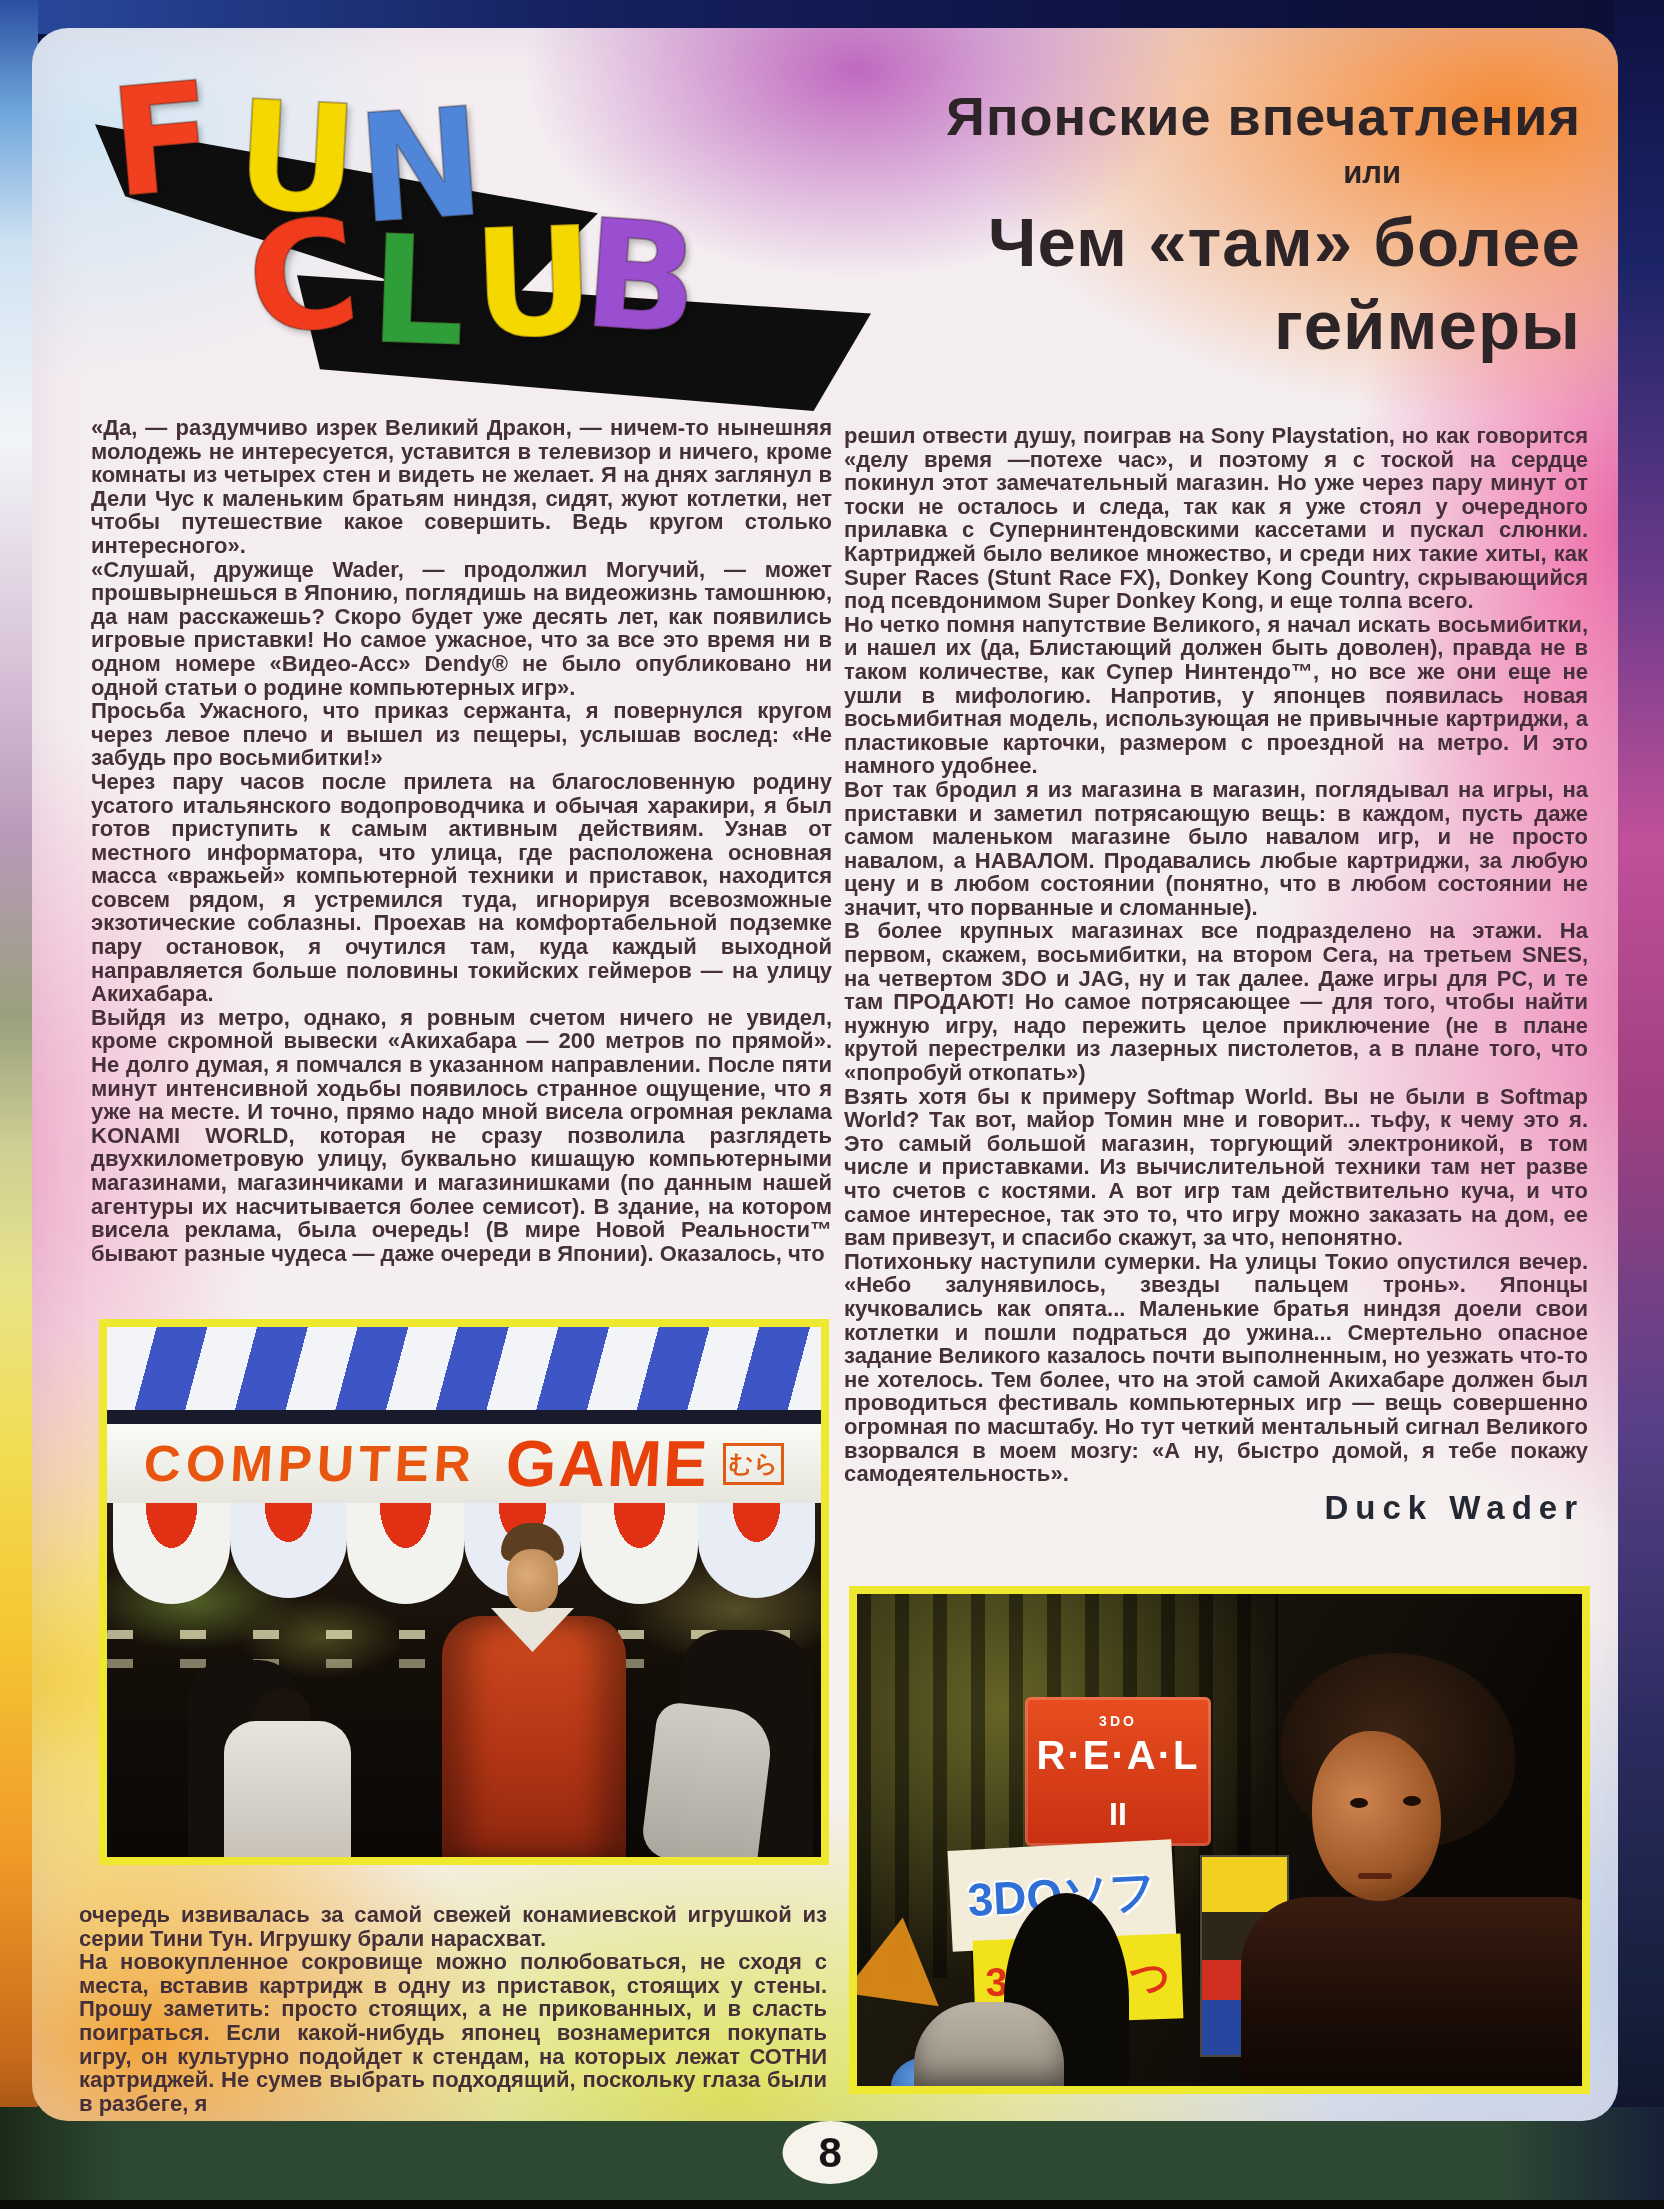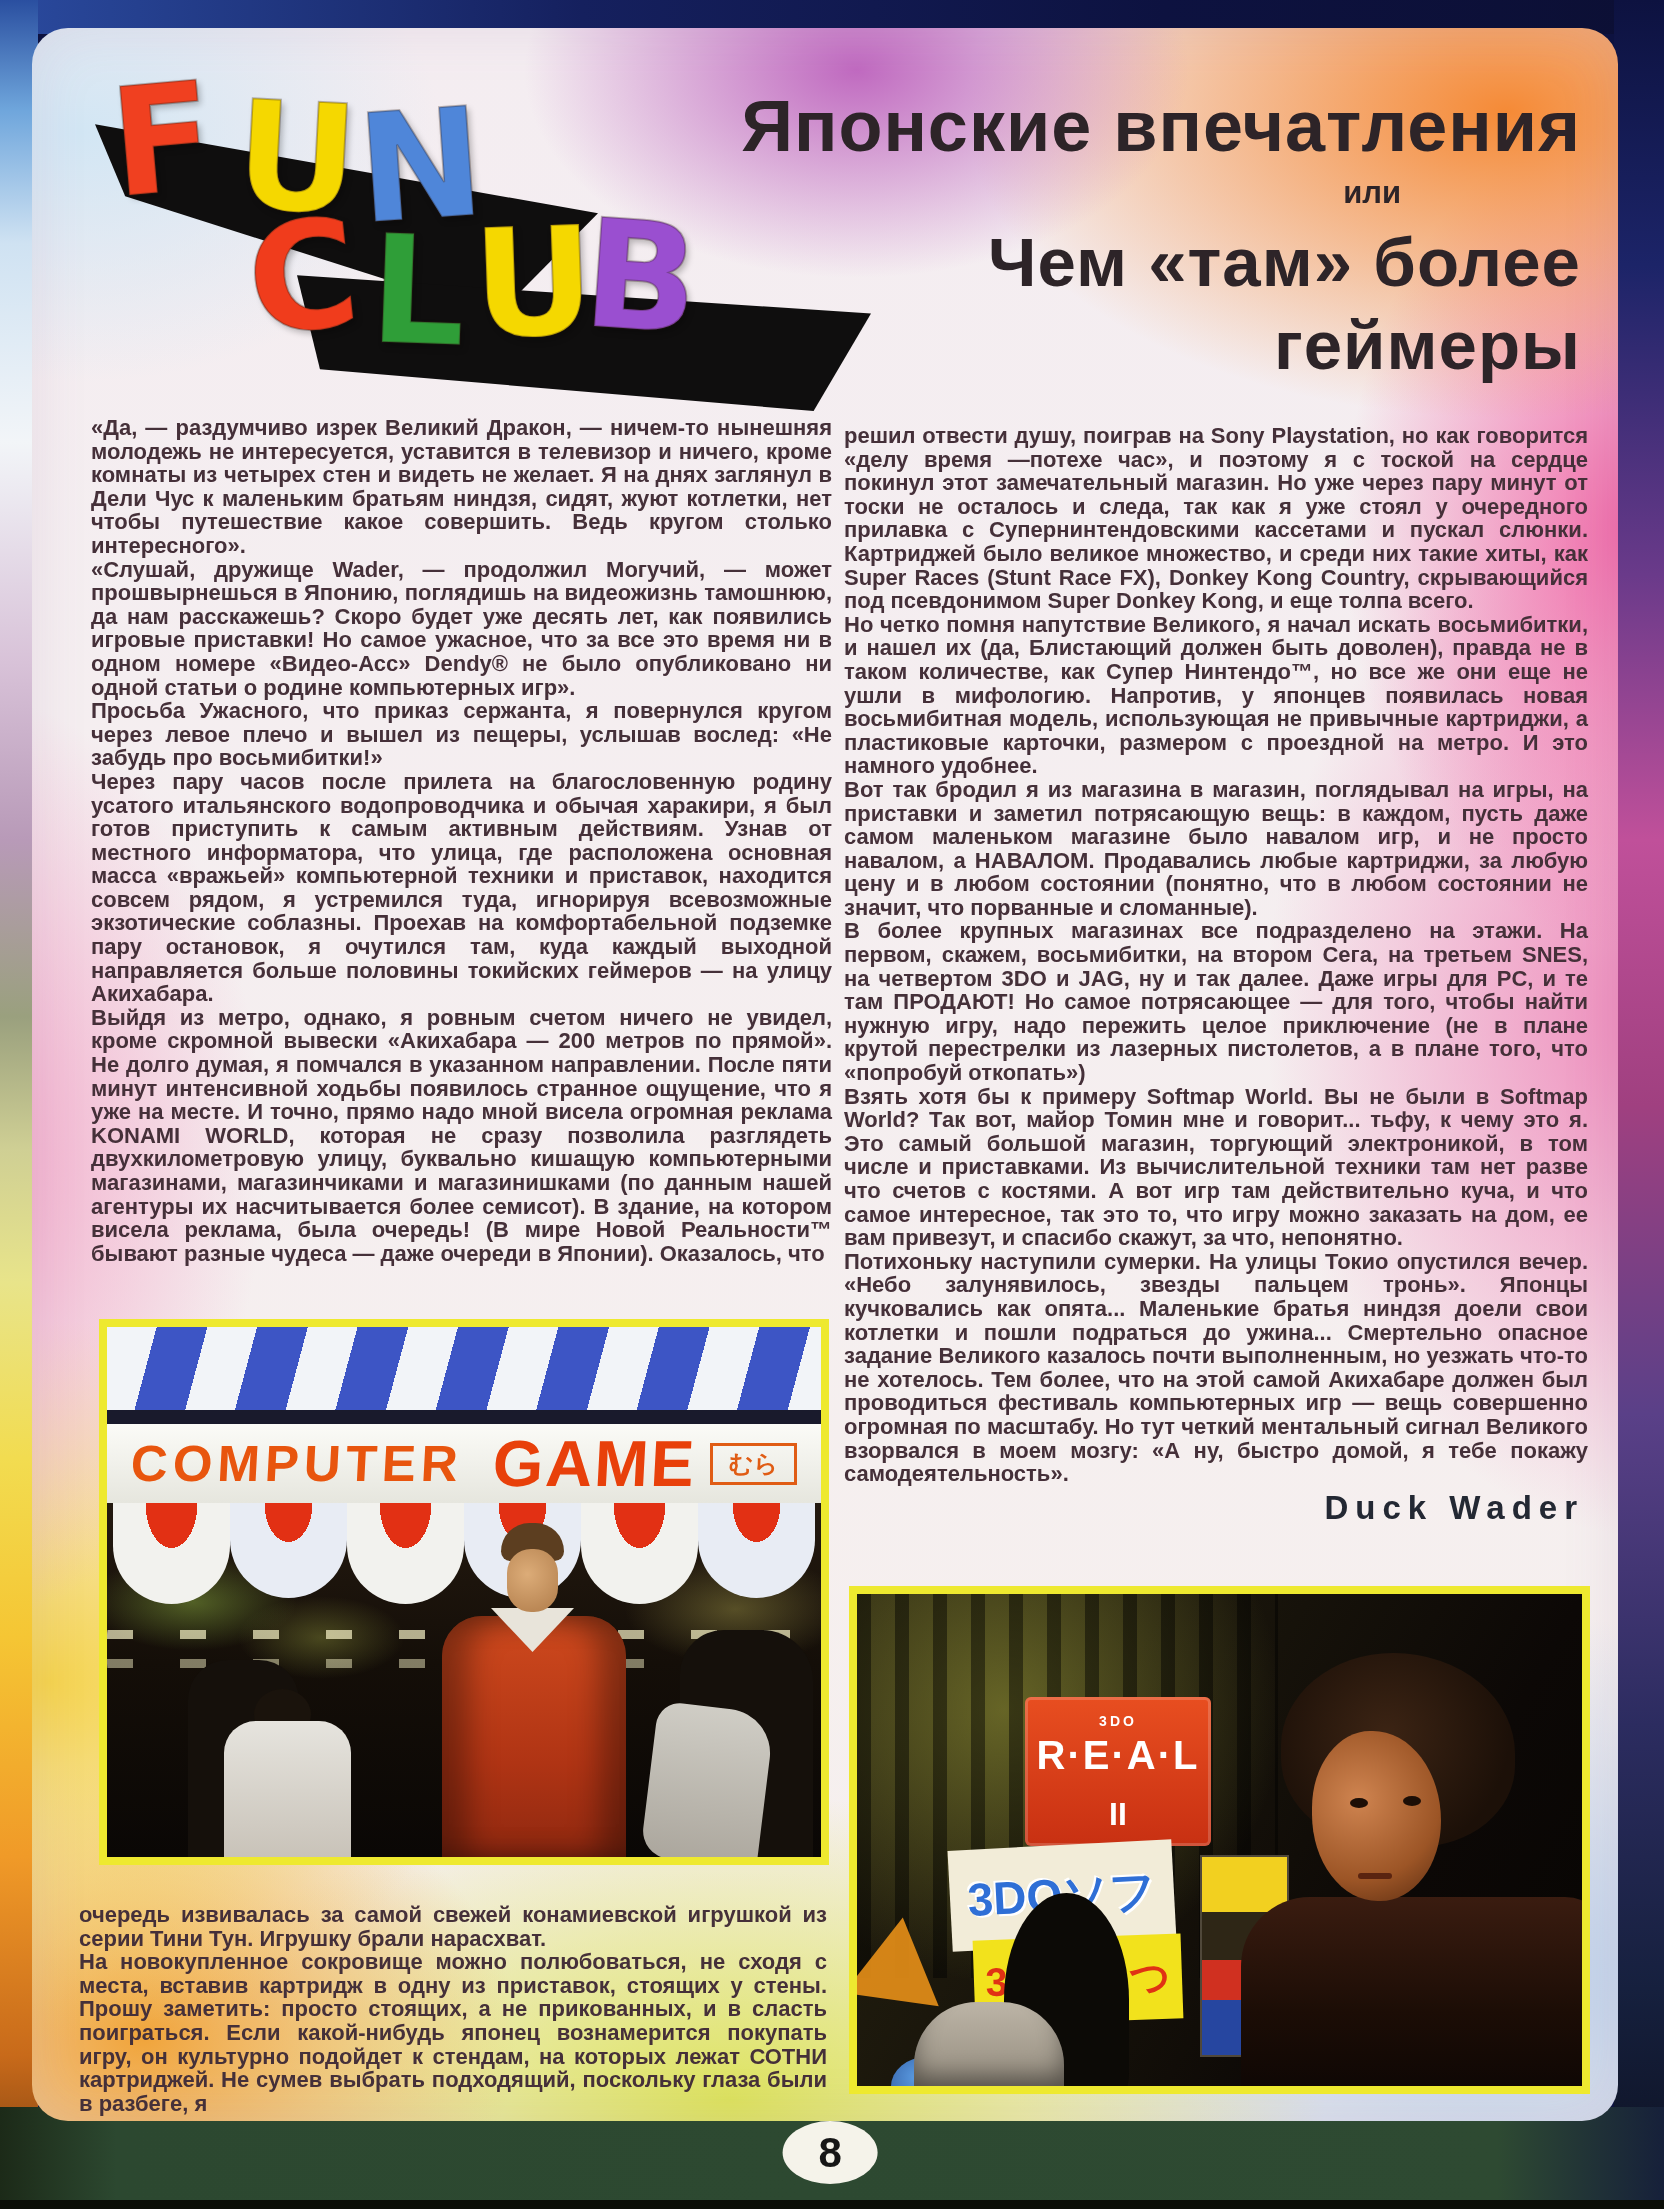"Японские впечатления" .t1 { font-size: 72px -> 54px }
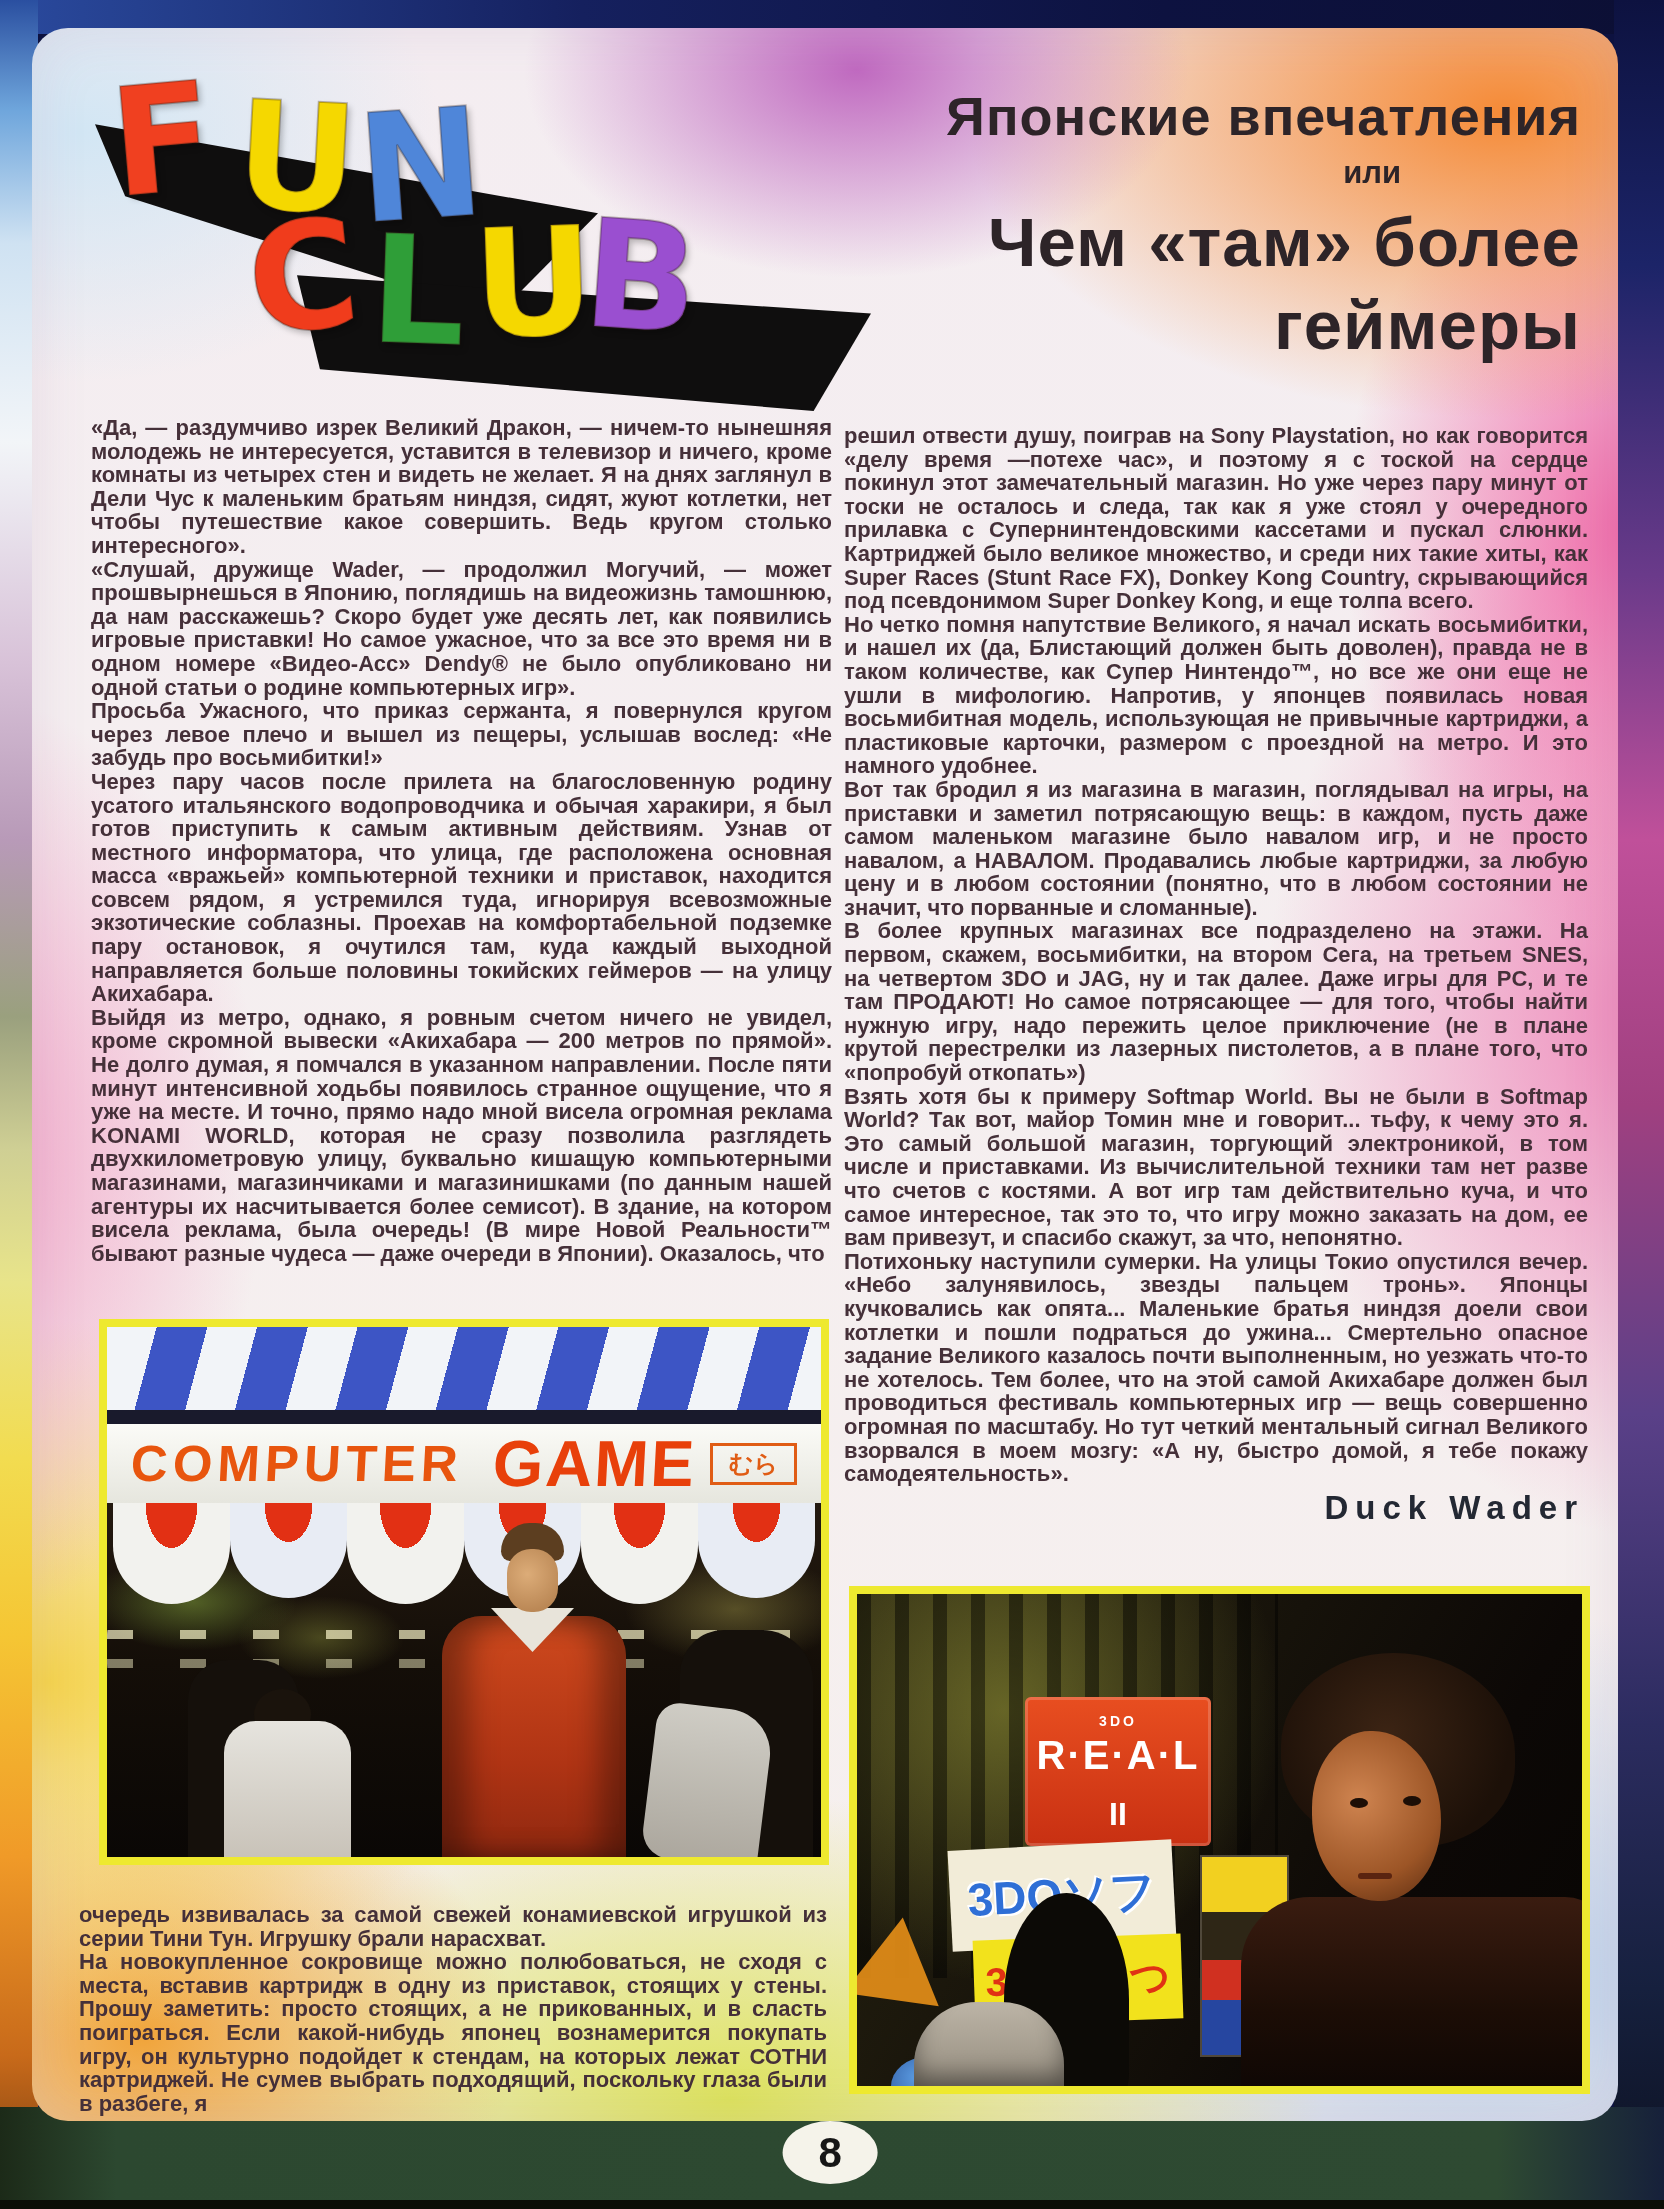"むら" .sb-suffix { padding: 2px 16px -> 2px 3px }
